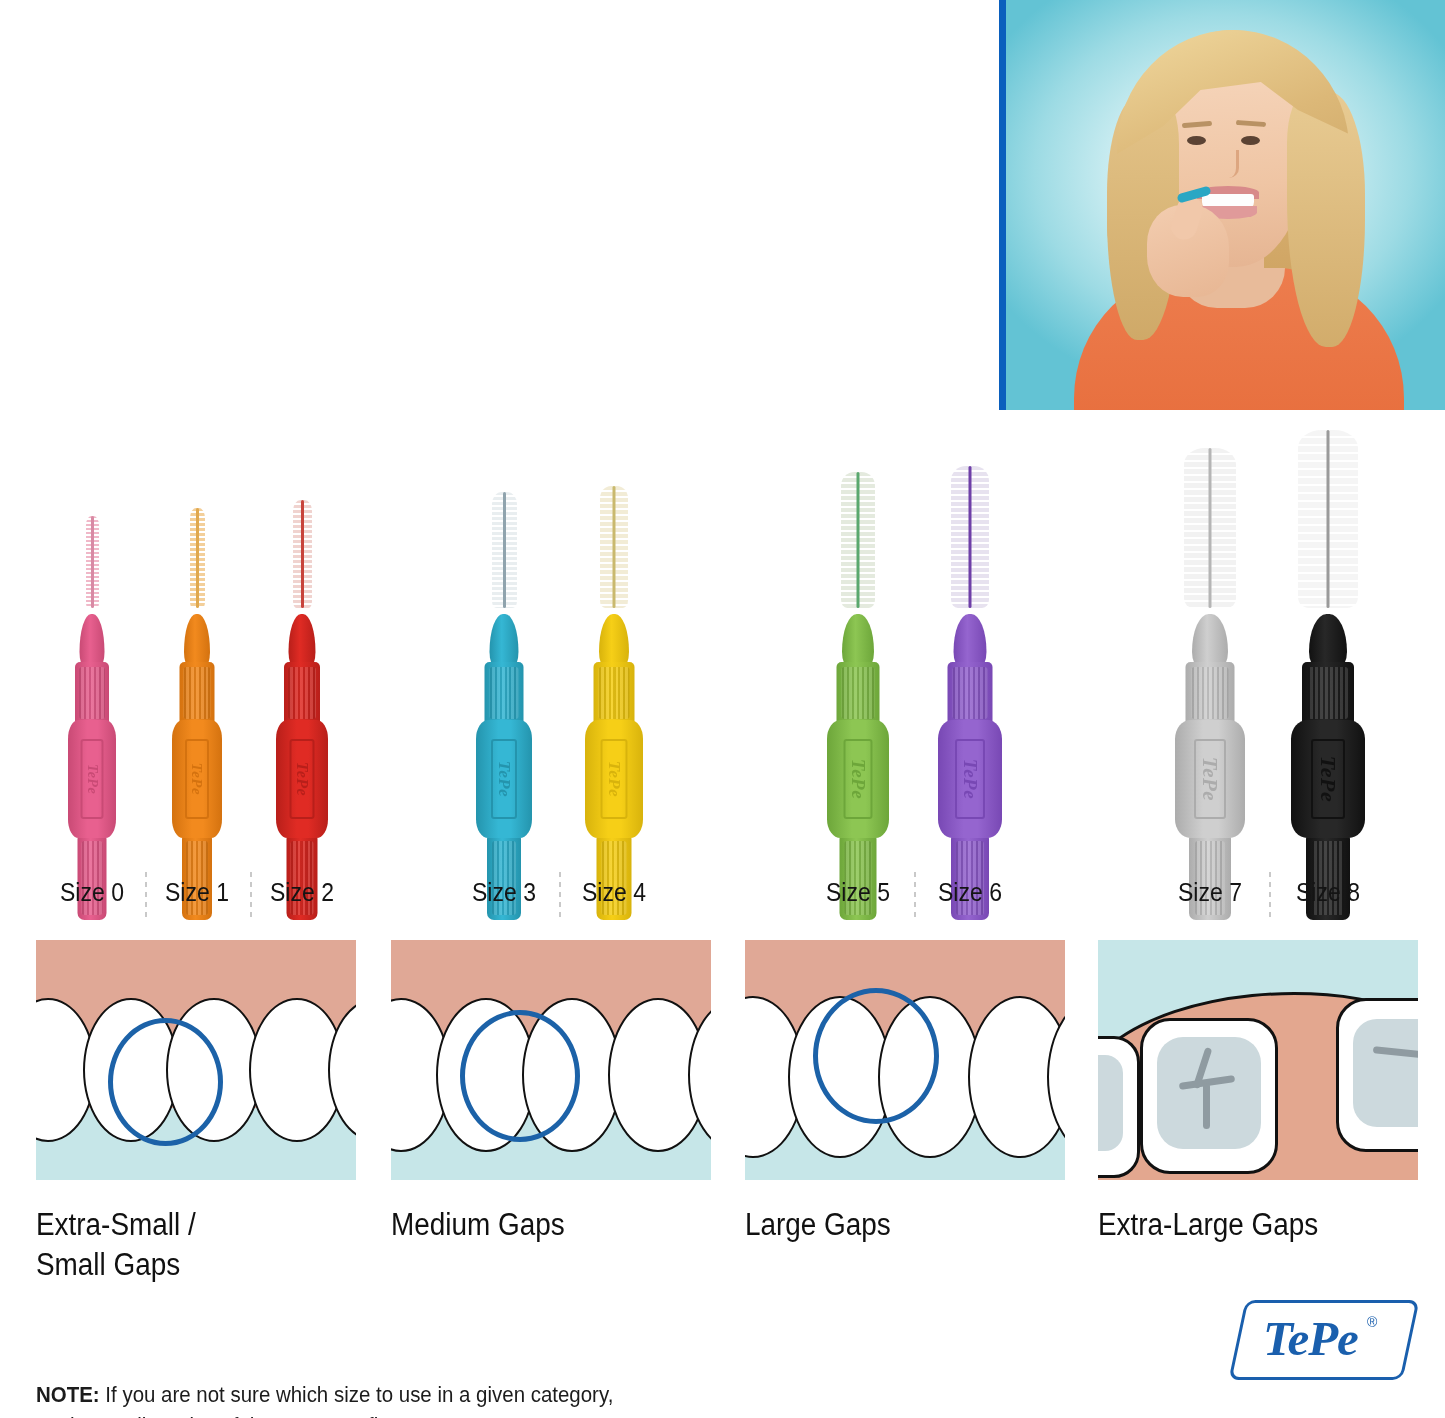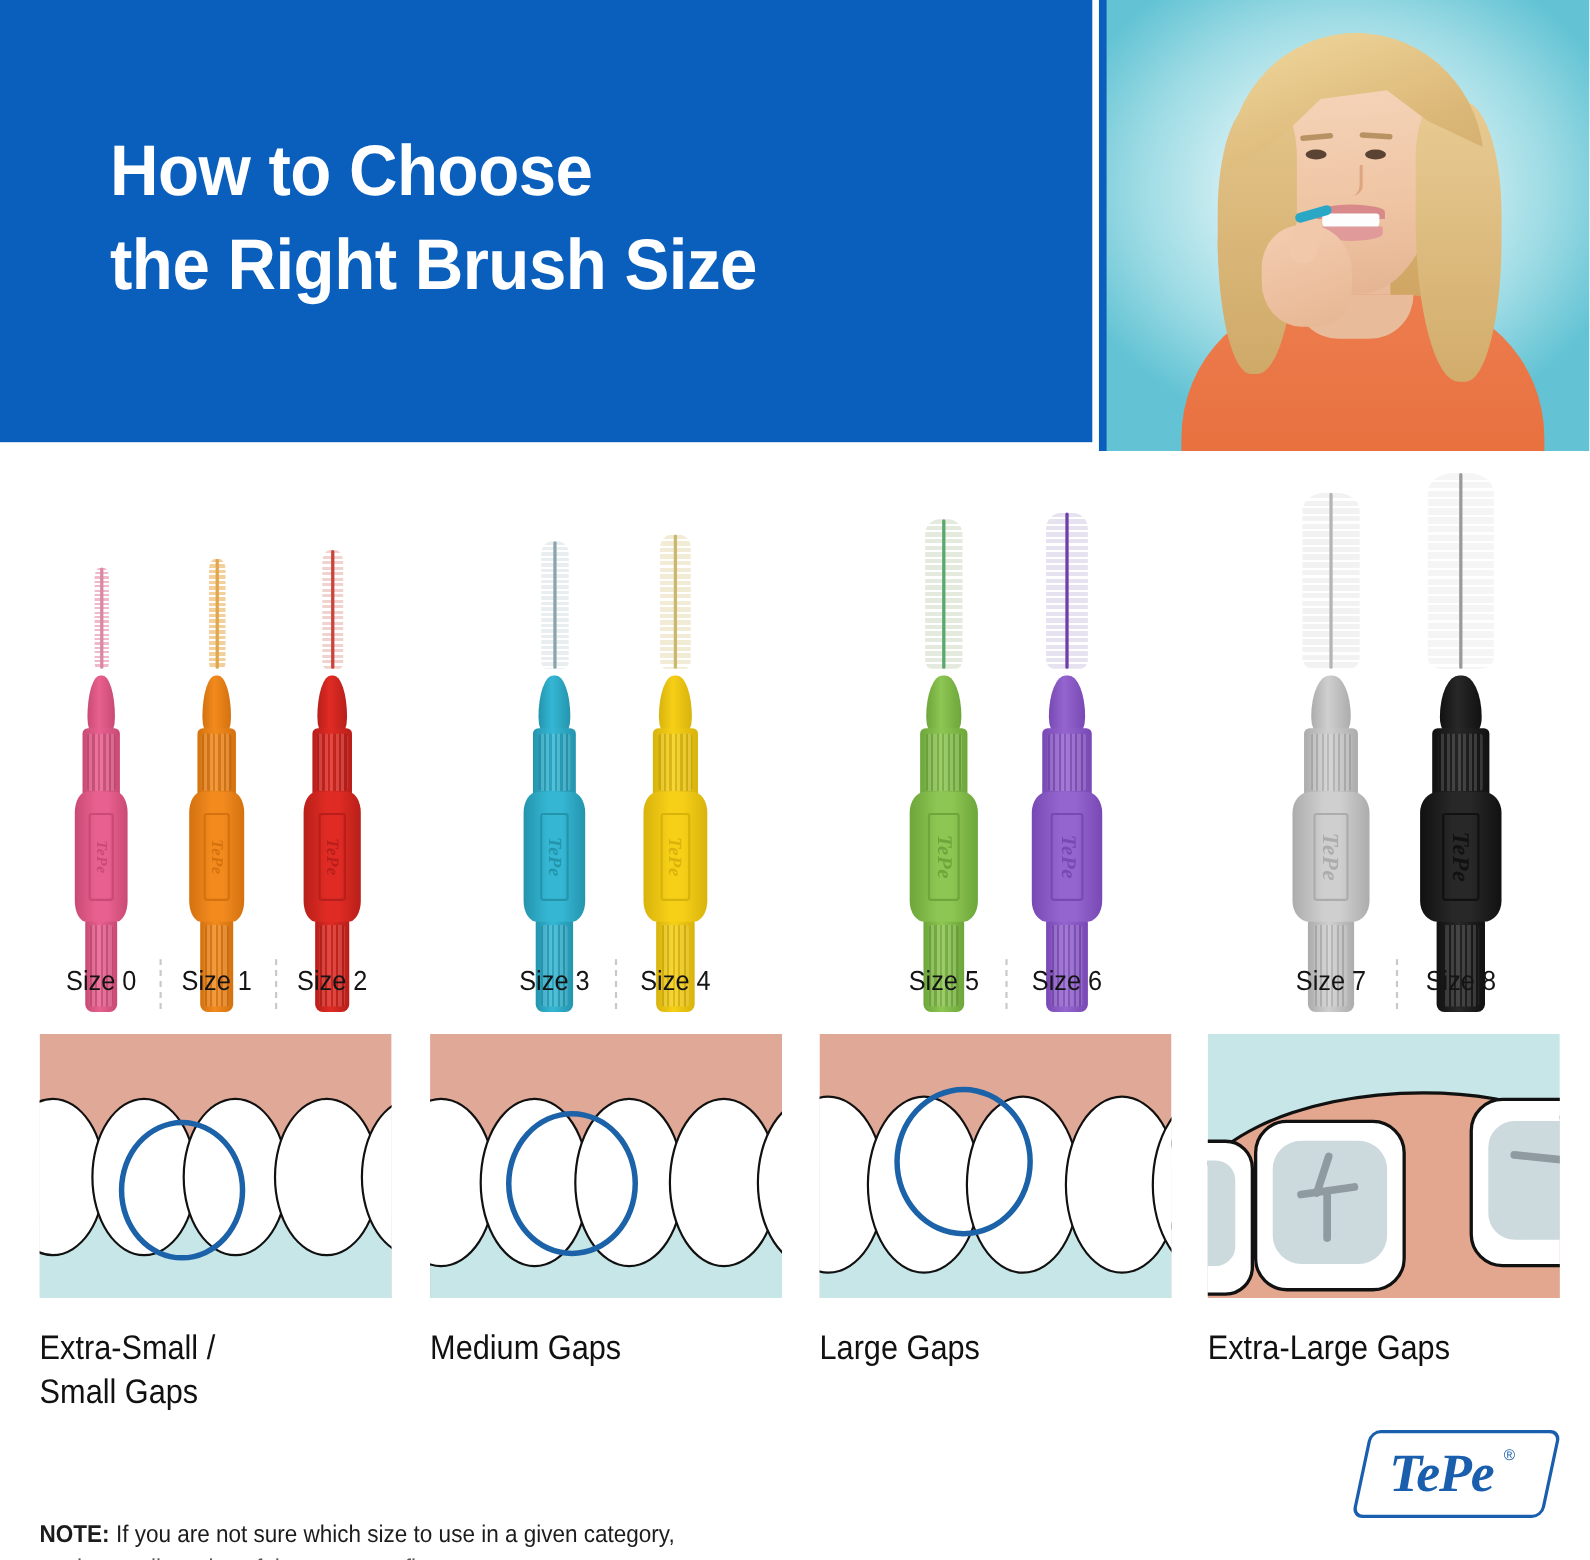"How to Choose" div.header-blue { html: <div> <div>How to Choose the Right Brush Size</div> </div> -> none }
